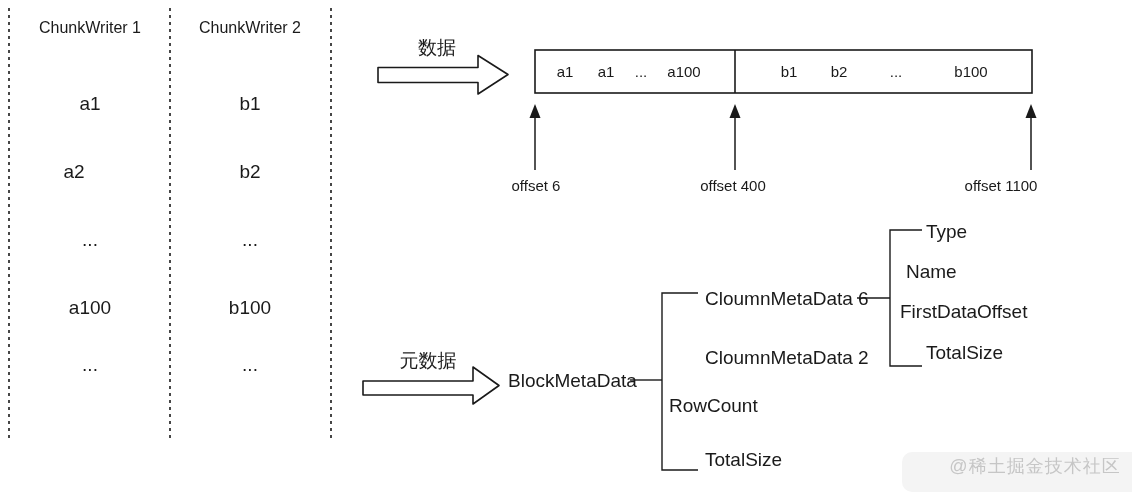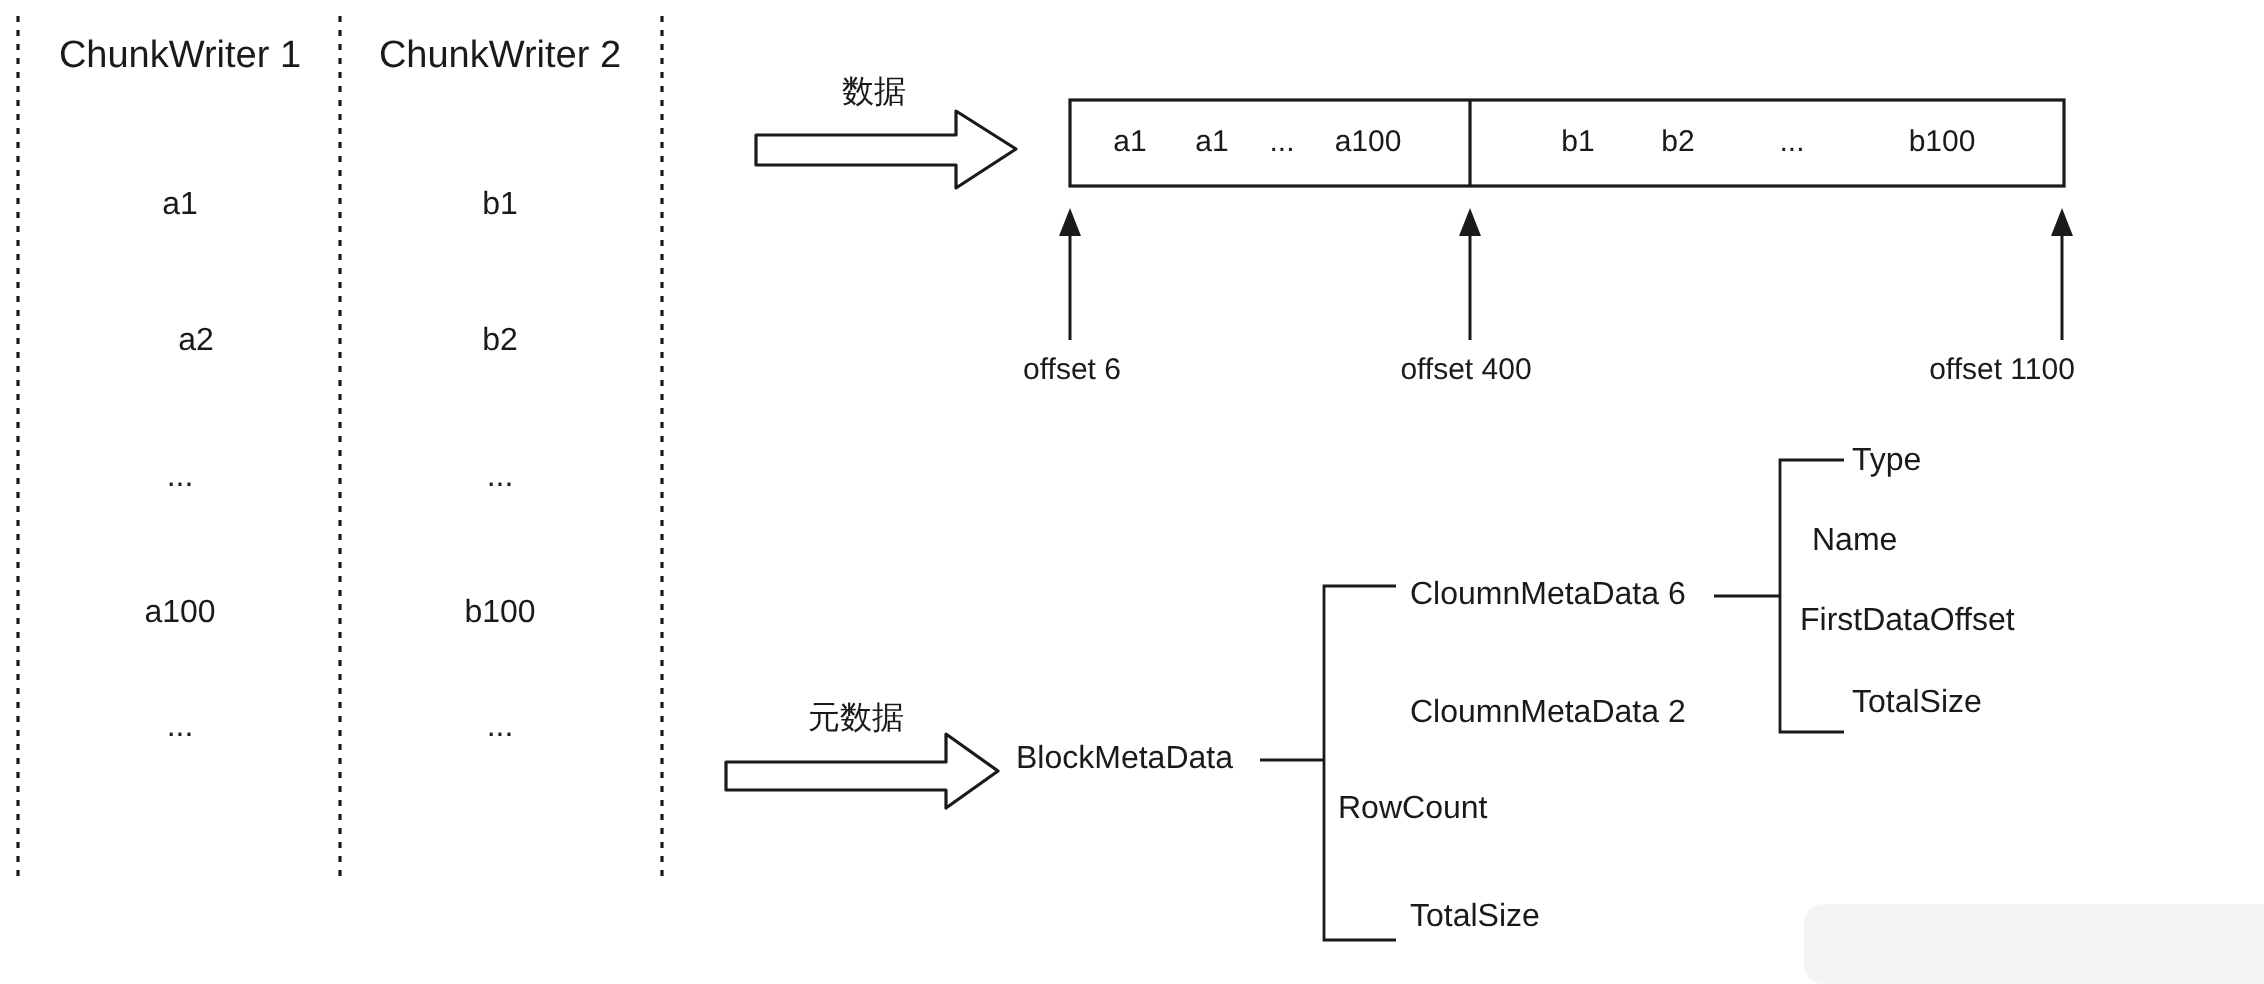"ChunkWriter 1" .title { font-size: 19px -> 16px }
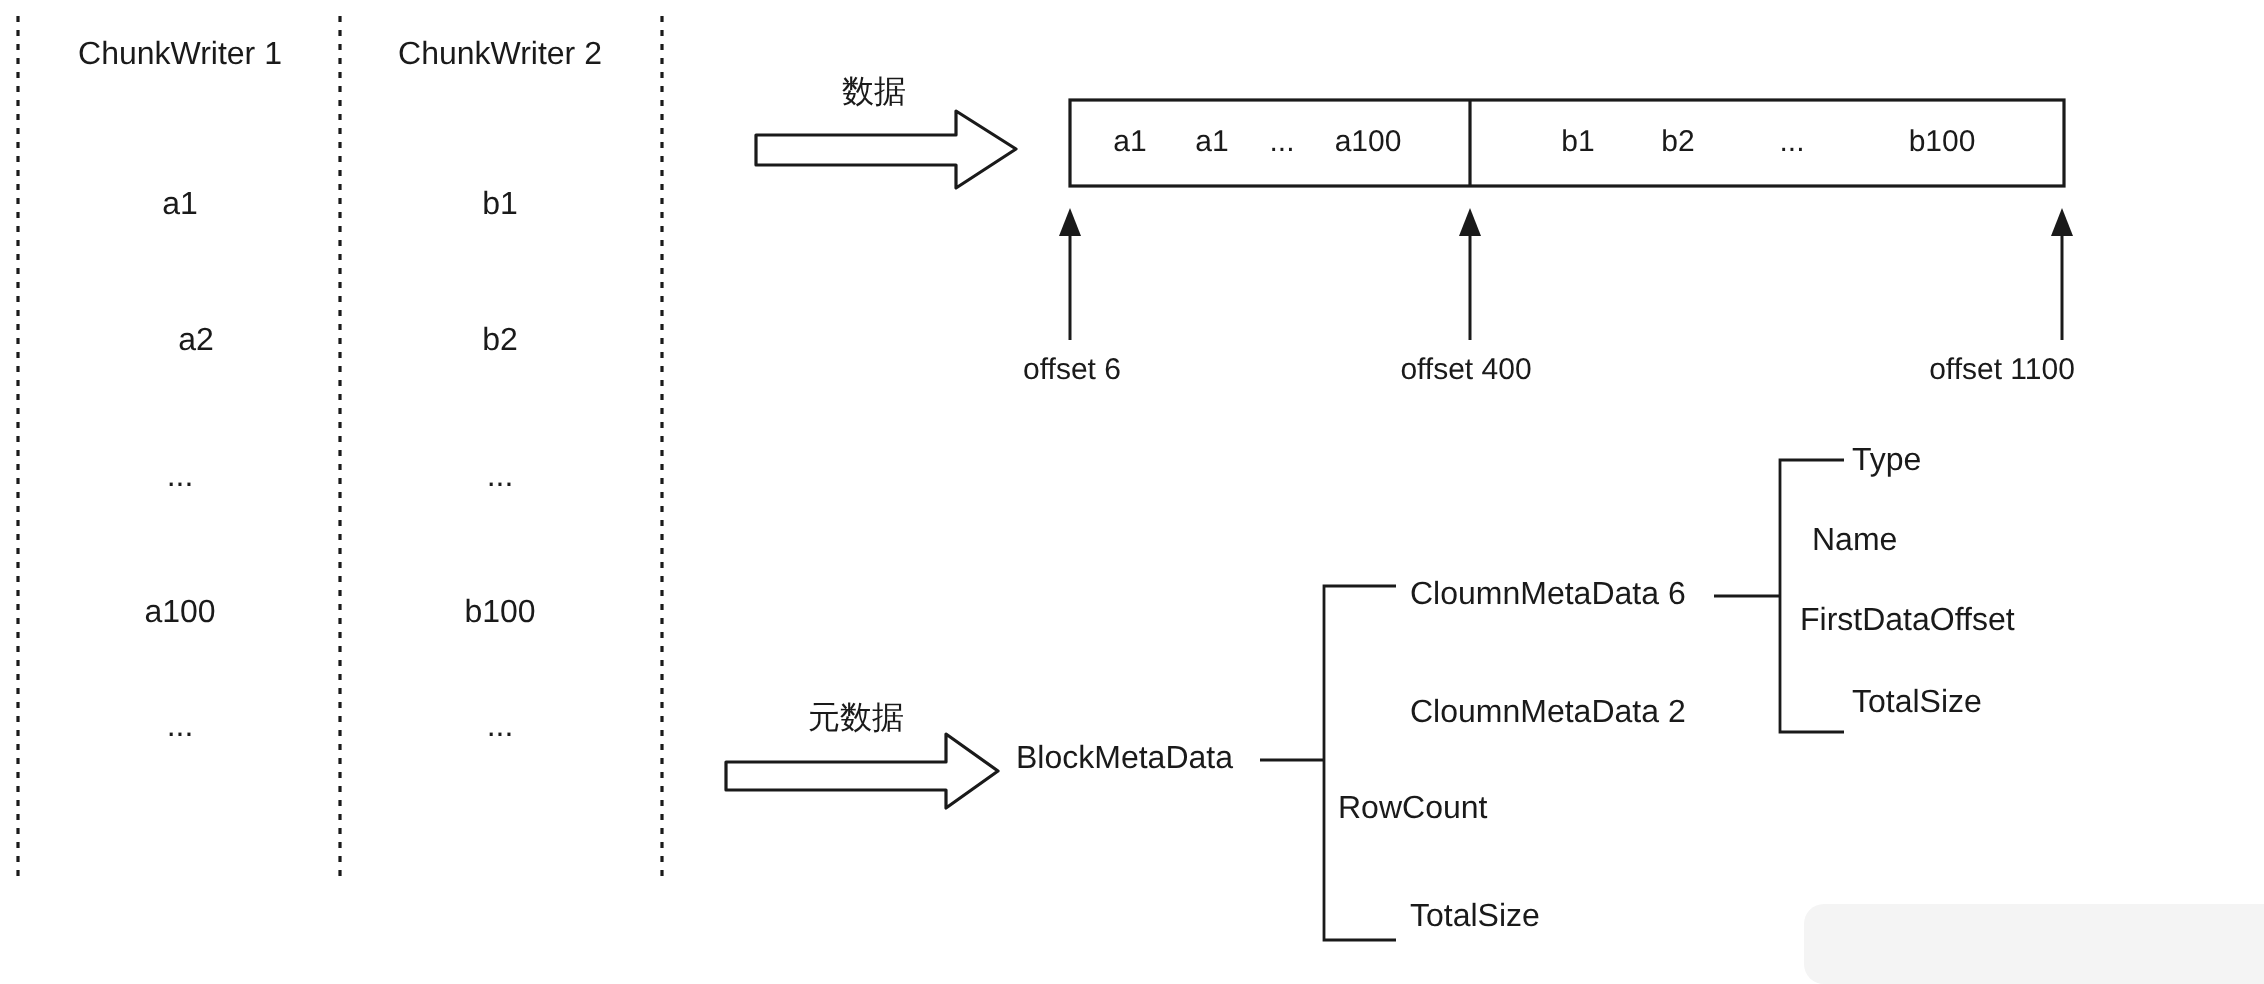"数据" .lbl { font-size: 16px -> 19px }
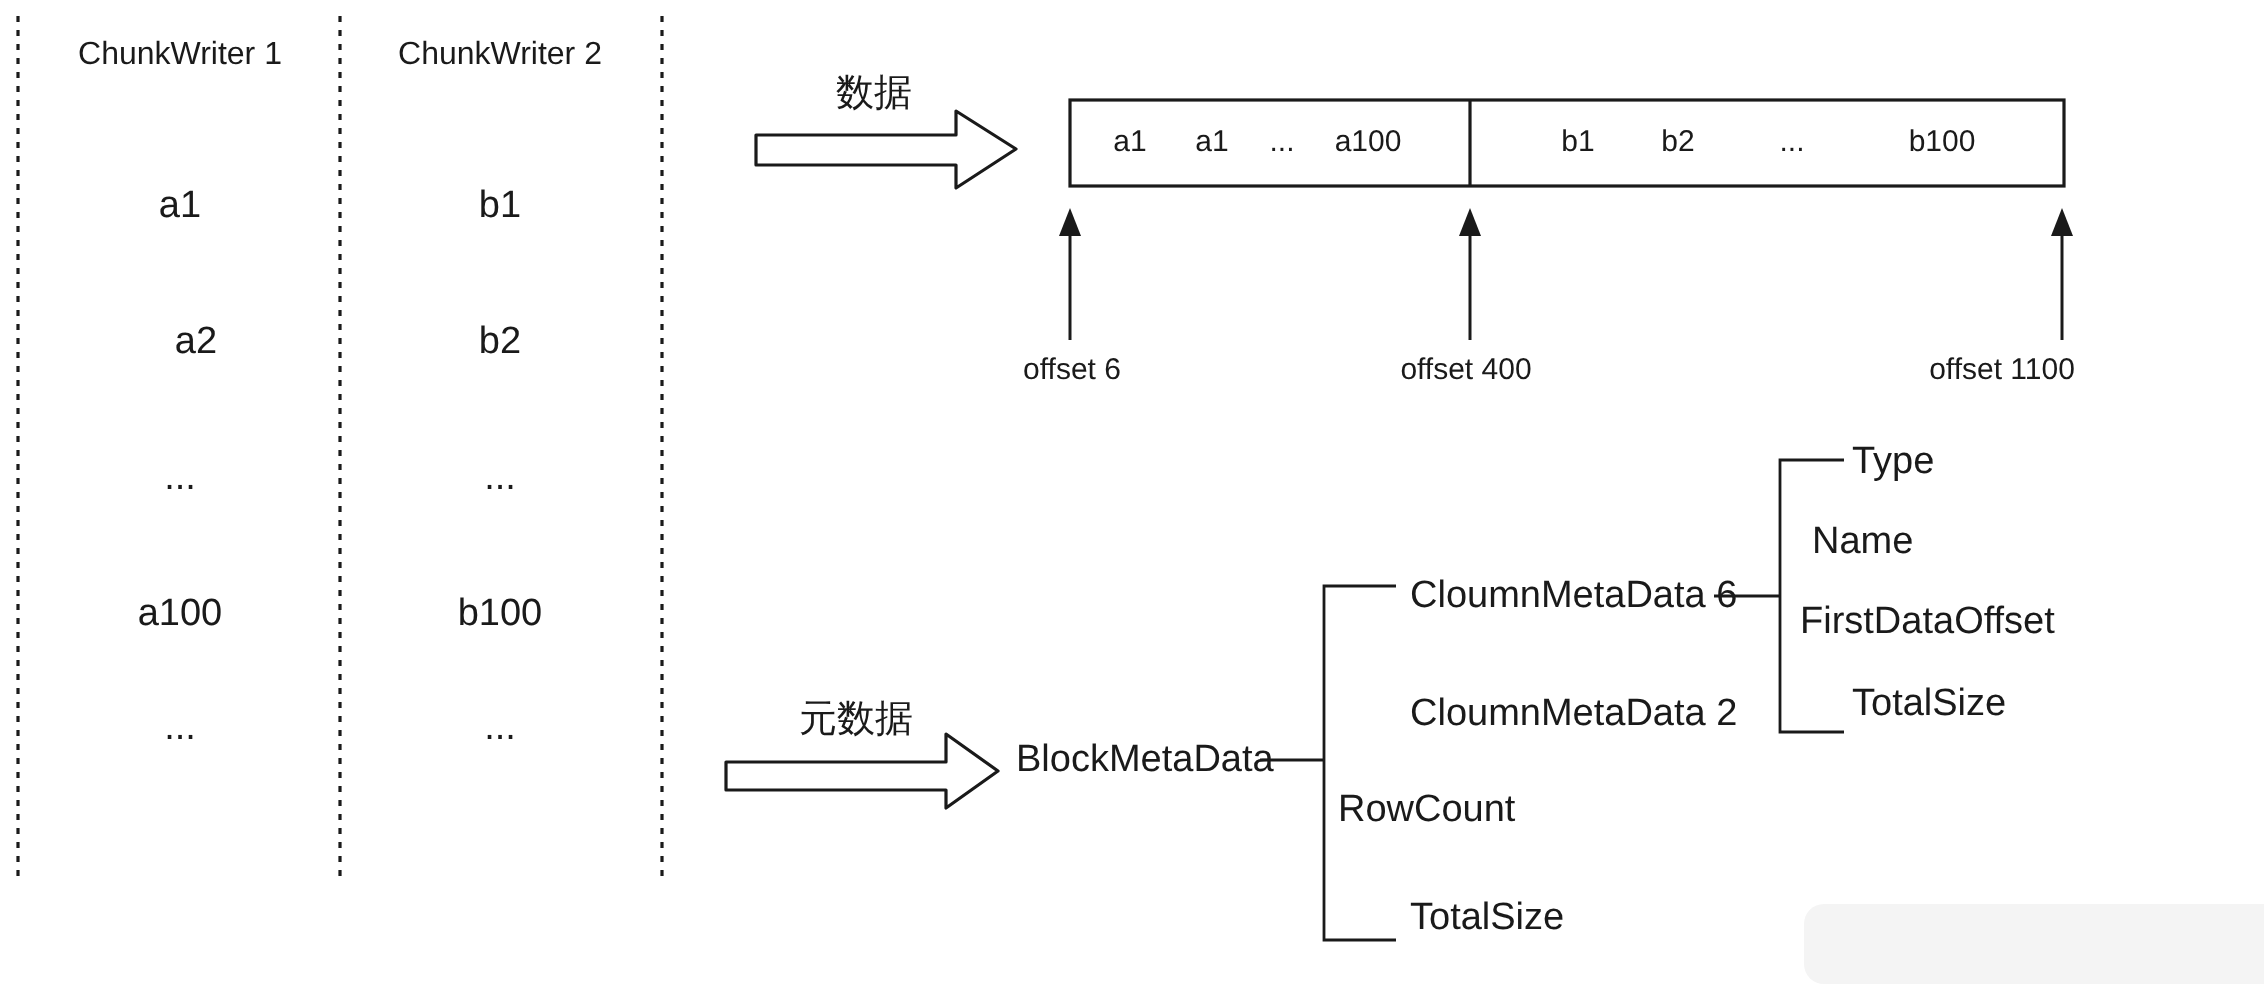"a2" div.lbl { left: 98px -> 74px }
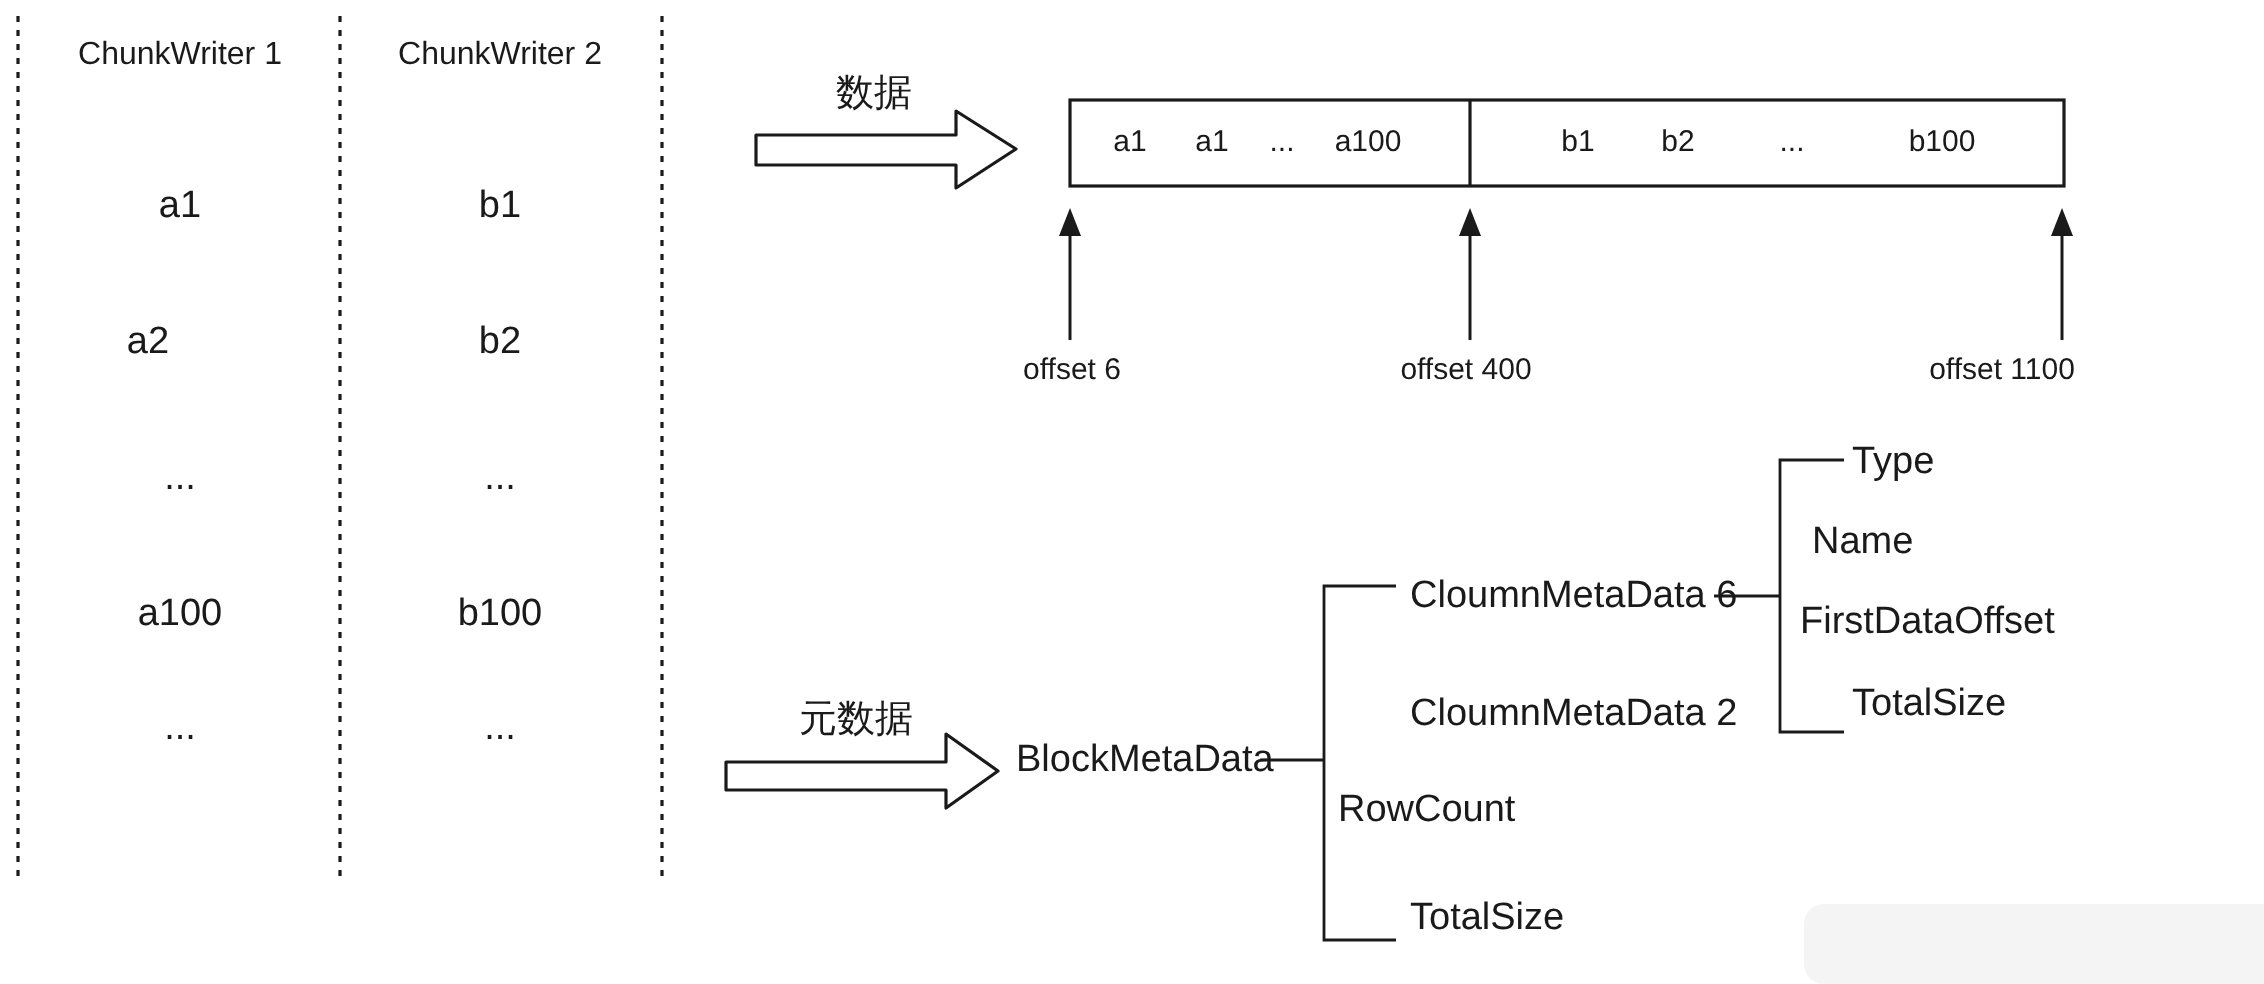"@稀土掘金技术社区" div.lbl { html: none -> <div>@稀土掘金技术社区</div> }
